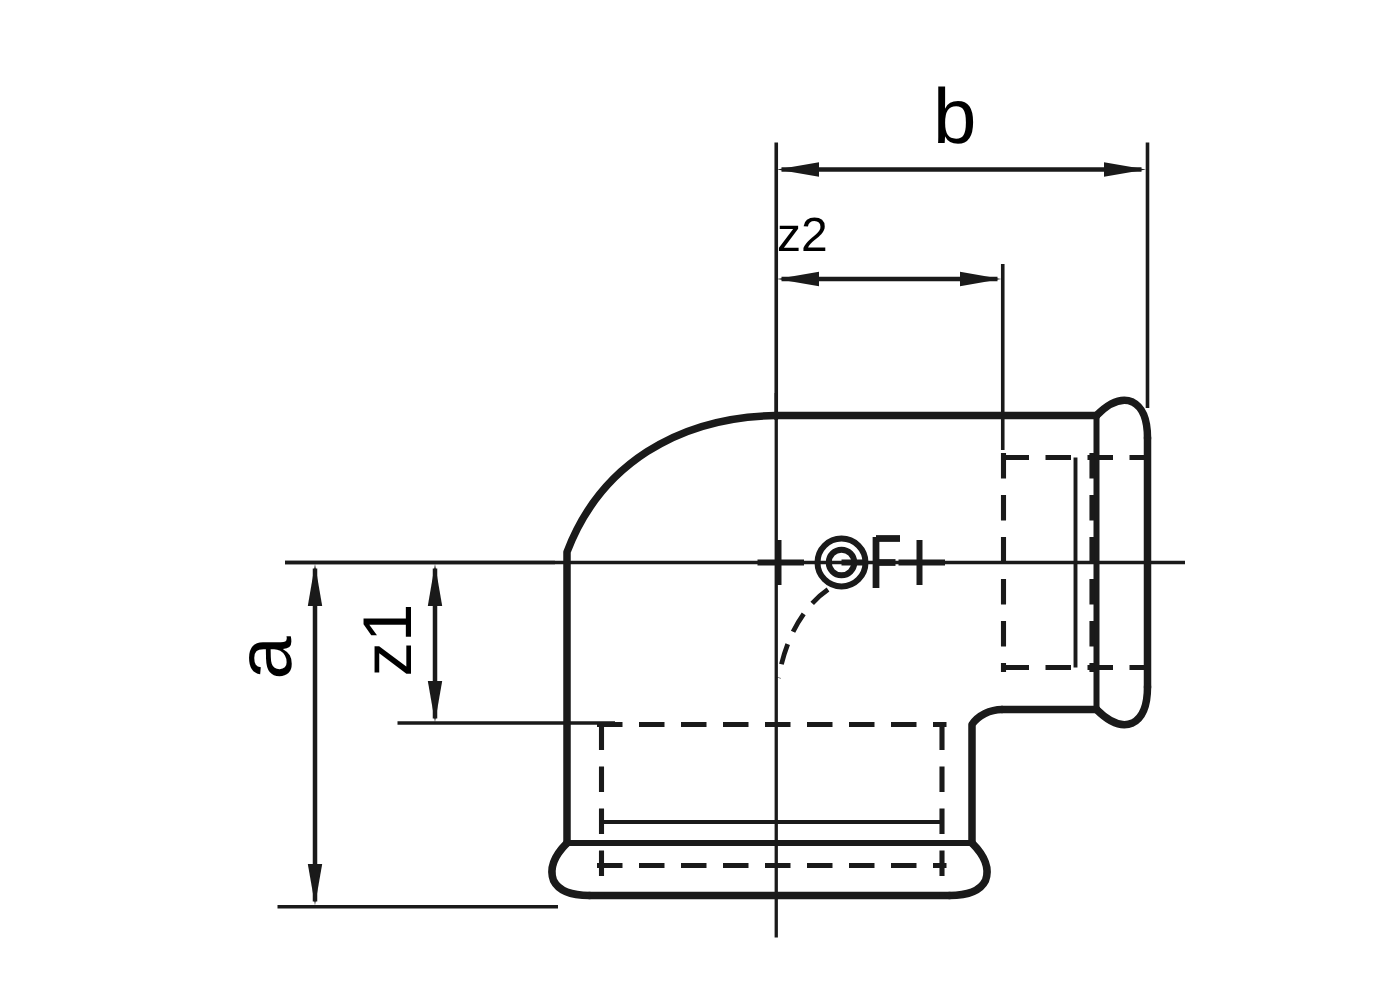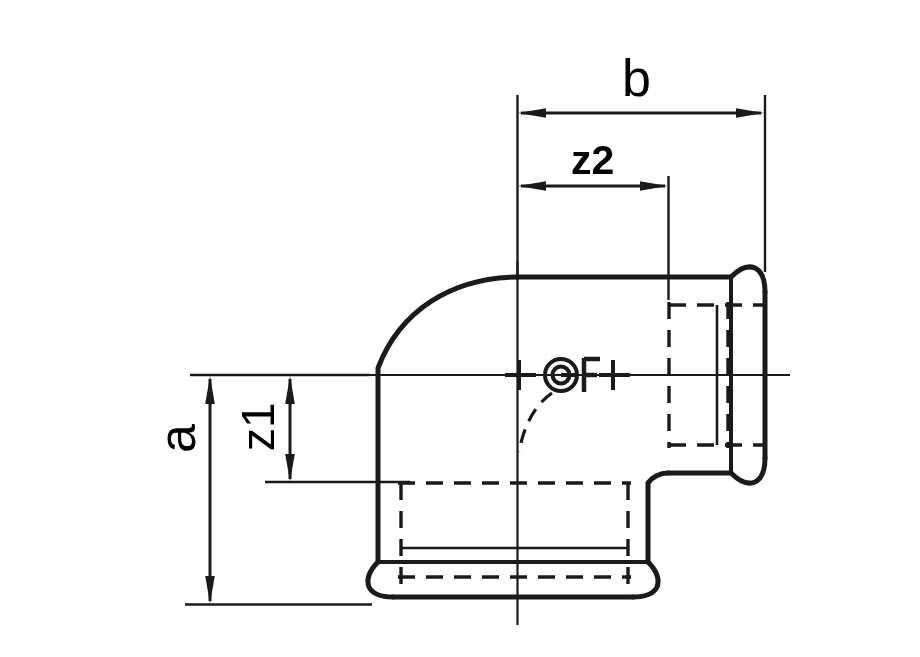"z2" #label-z2 { font-size: 41px -> 32px; font-weight: bold -> none; left: 571px -> 518px }
